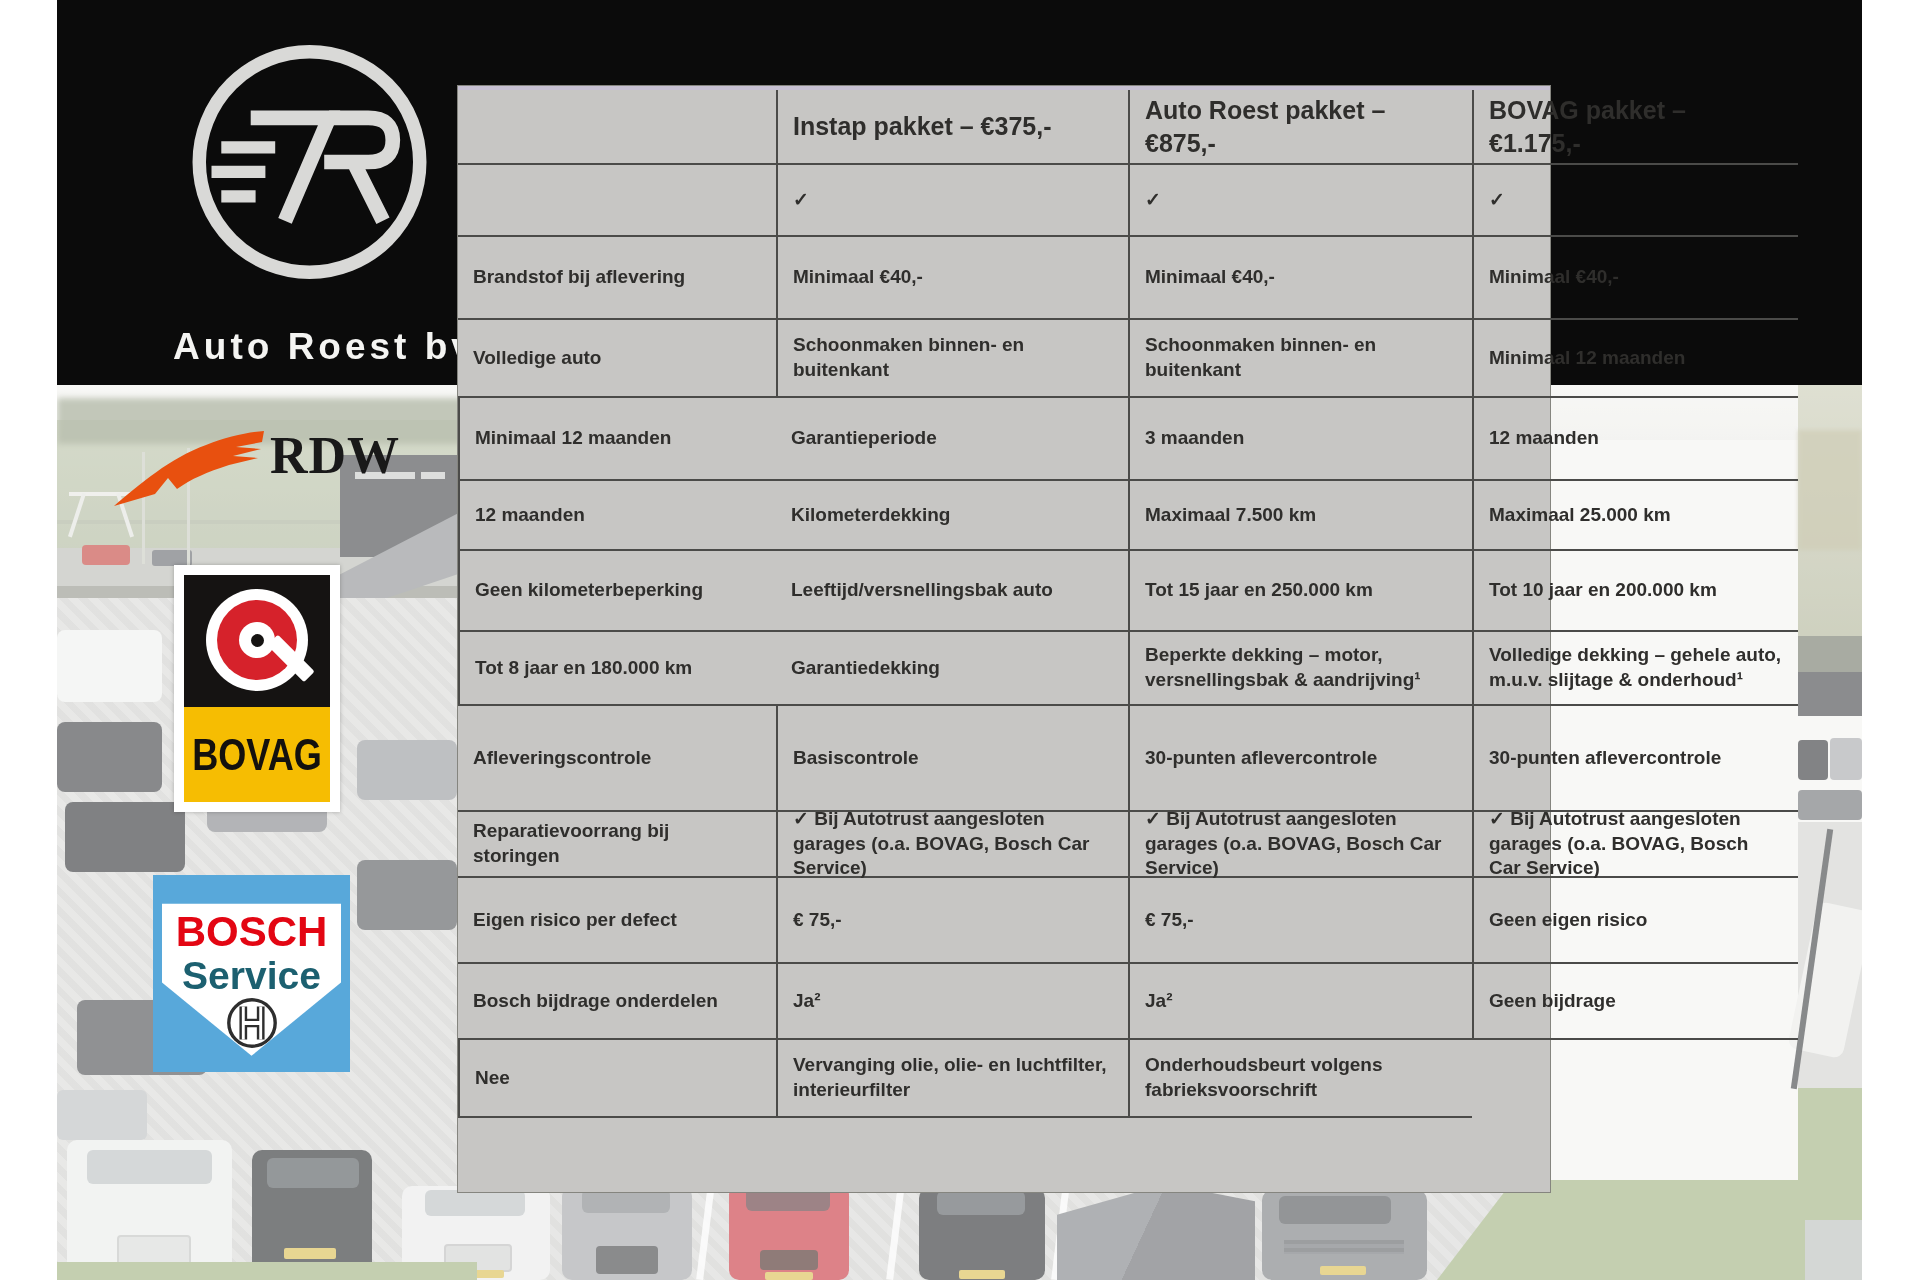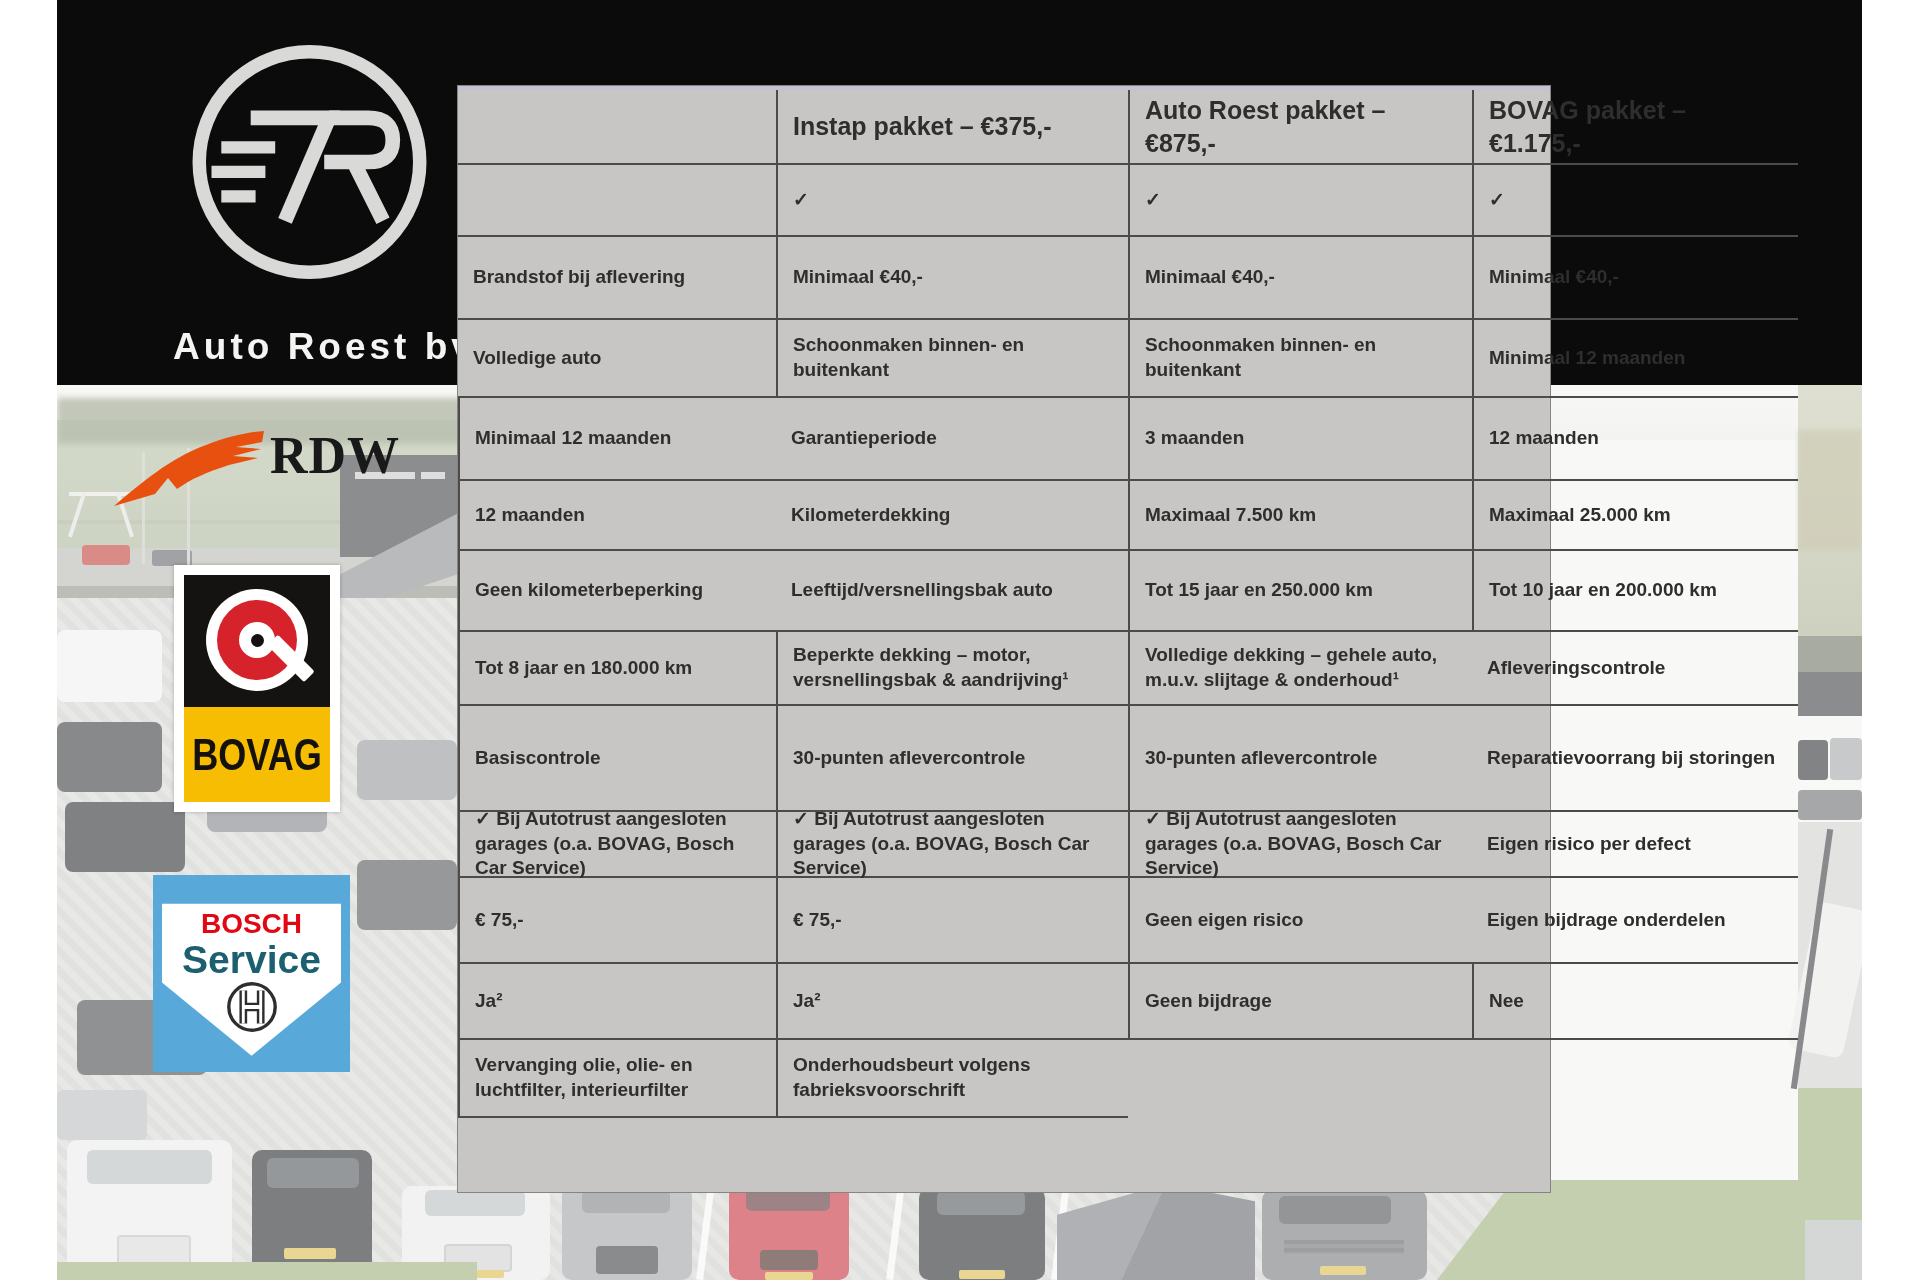"Garantiedekking" div.c { html: none -> <div>Garantiedekking</div> }
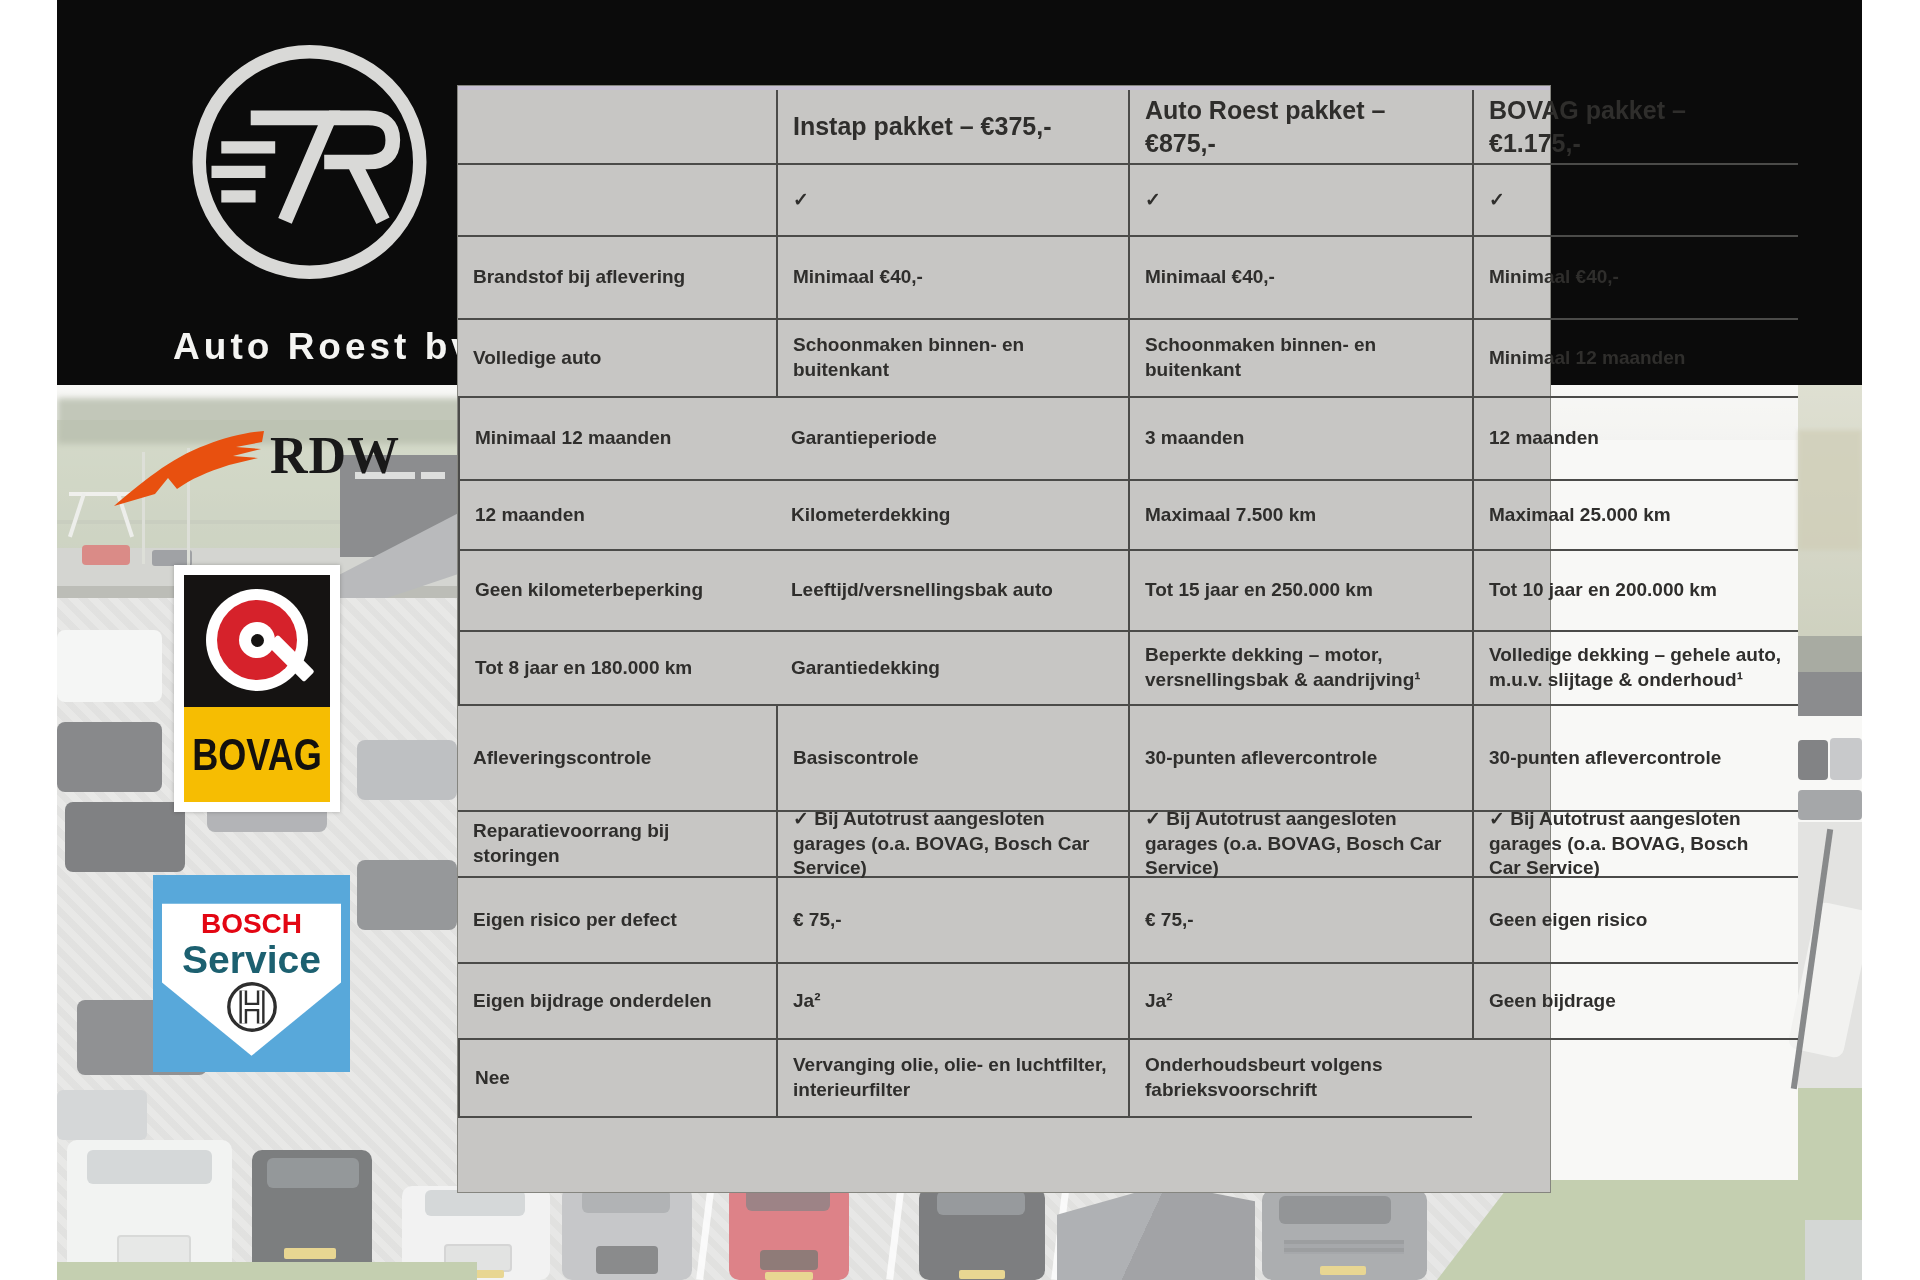"BOSCH" .bosch-word { font-size: 28px -> 42px }
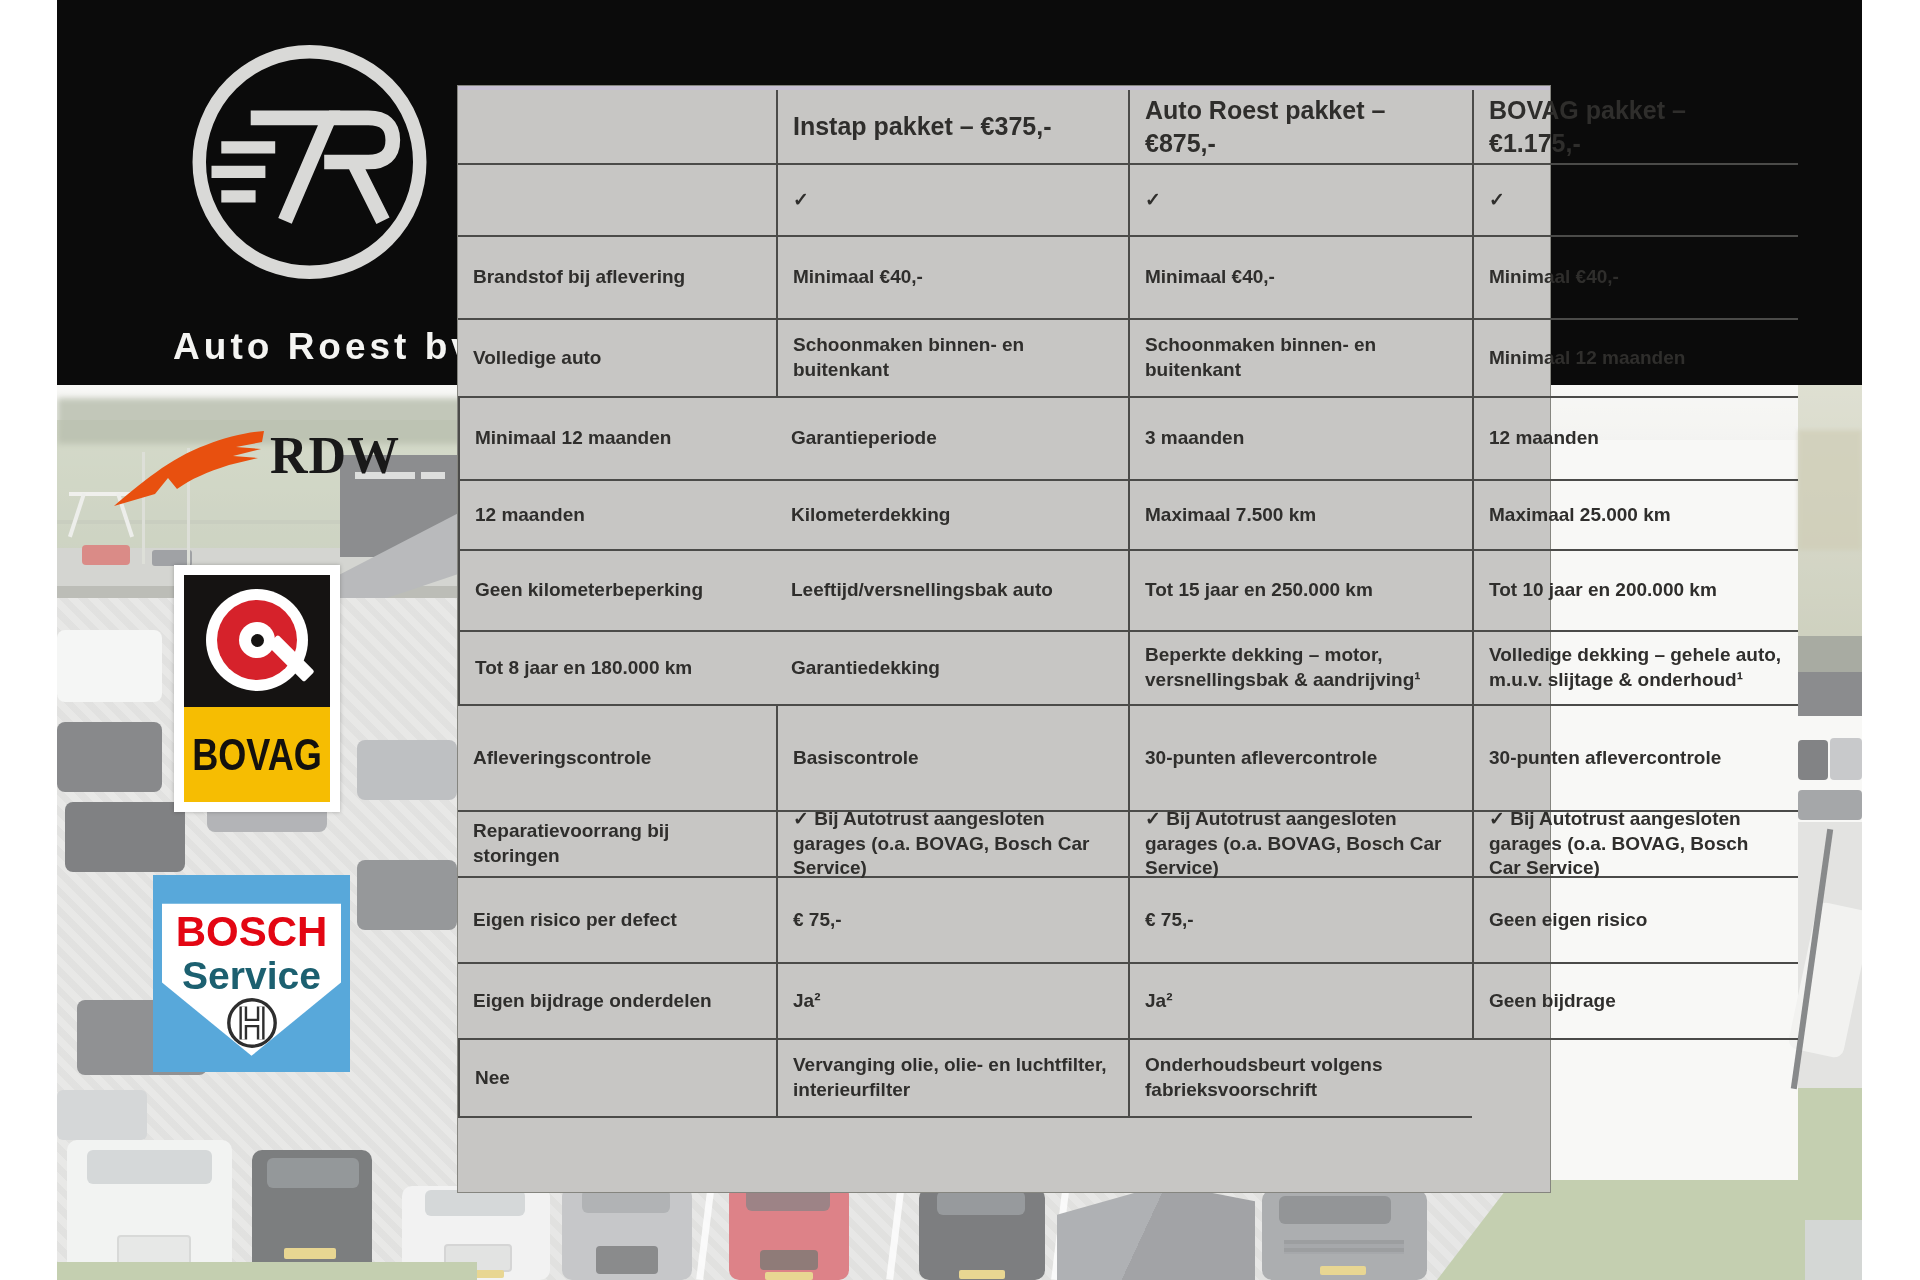"Eigen bijdrage onderdelen" div.c { text: Eigen -> Bosch }
